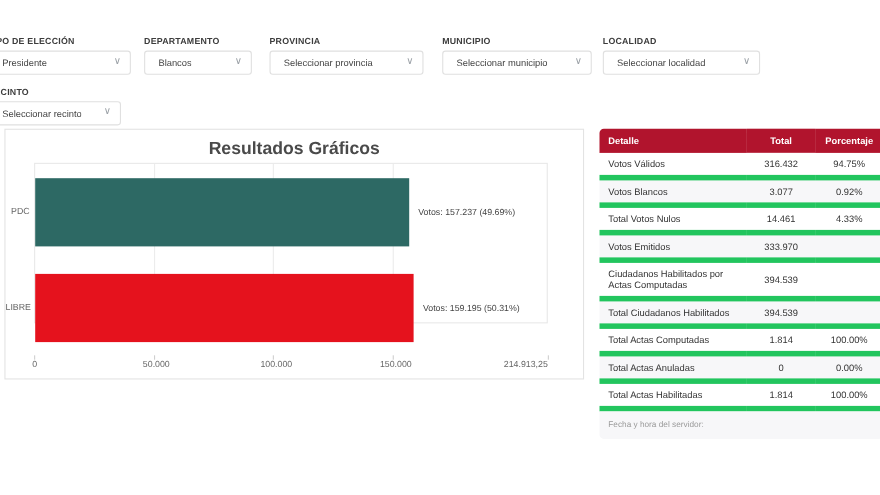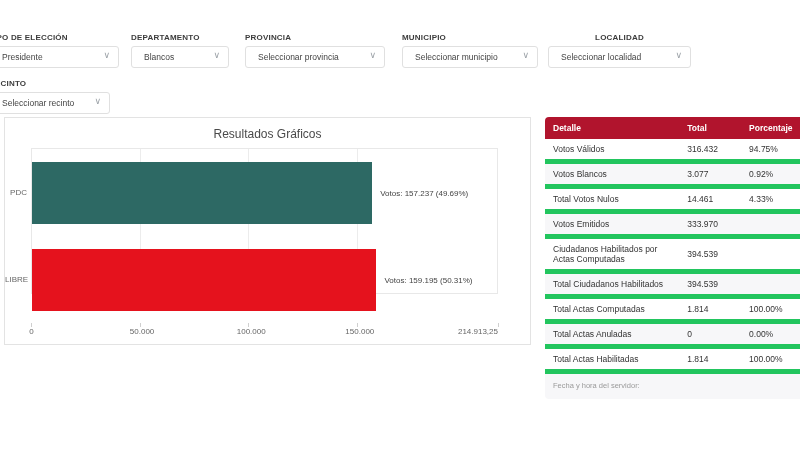"LOCALIDAD" div.fgroup { text-align: center -> none }
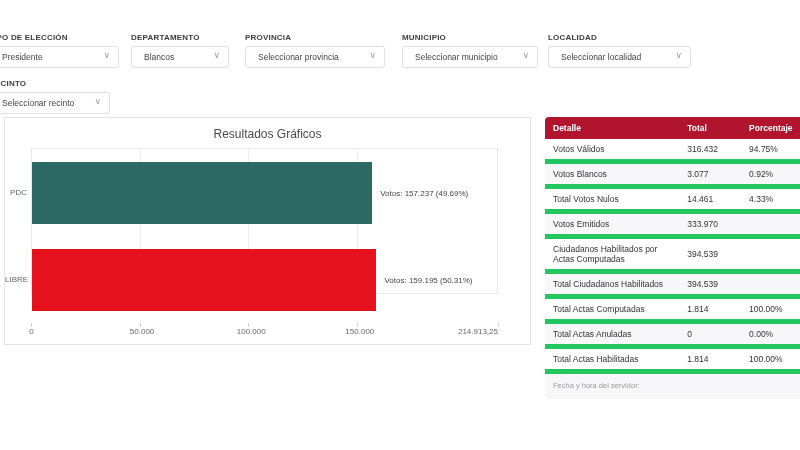"Resultados Gráficos" .chart-title { font-size: 12px -> 16px; font-weight: normal -> bold }
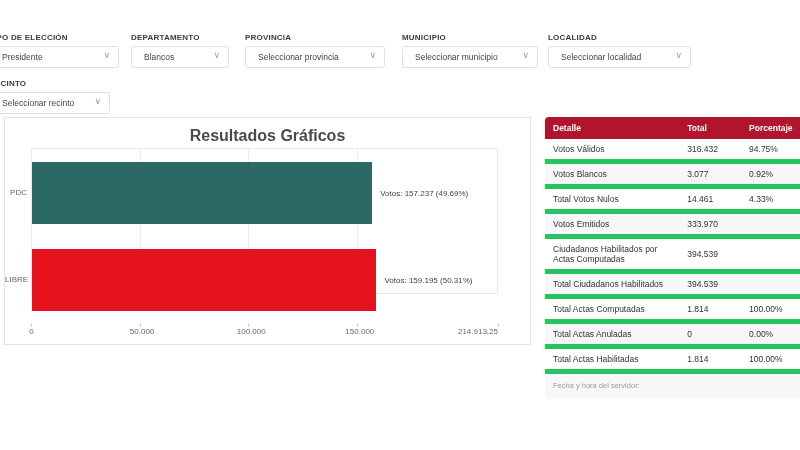"Total" .rtable th.num, .rtable td.num { text-align: left -> center }
